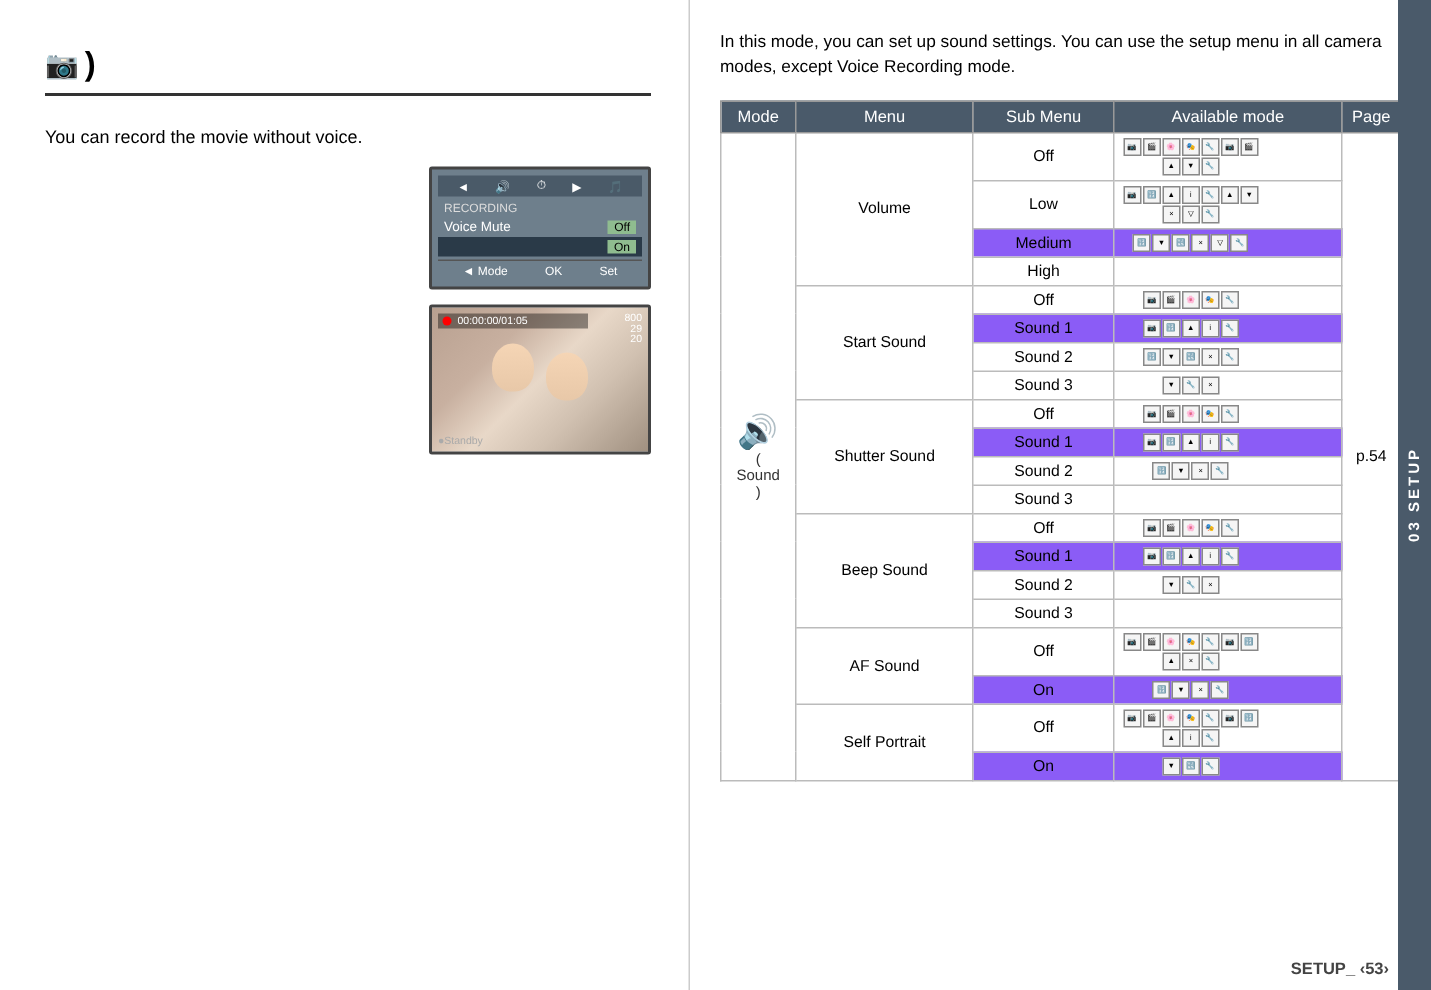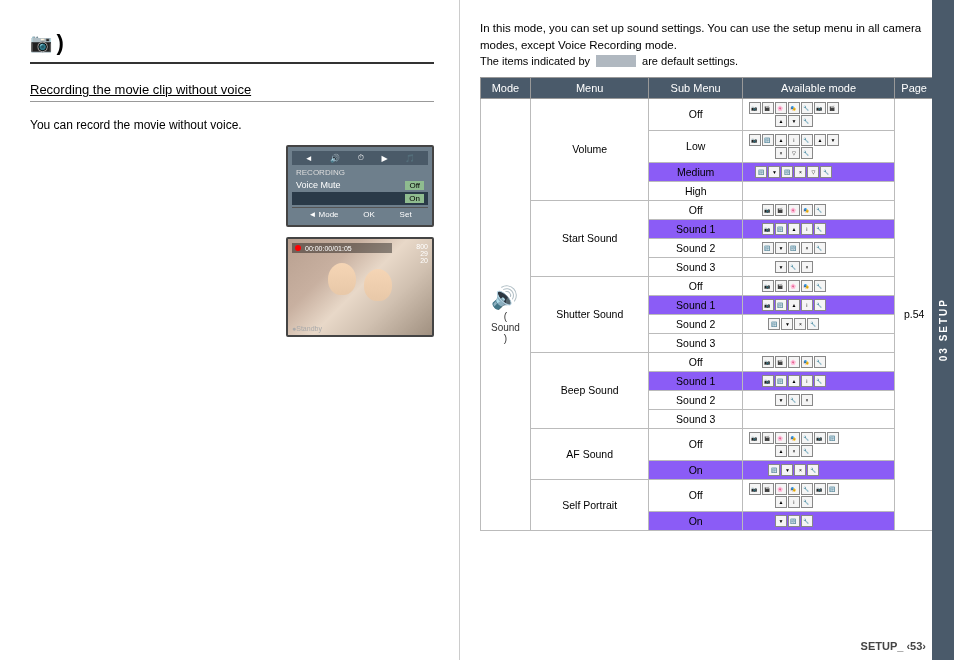"In this mode, you can" .right-intro { margin-bottom: 0 -> 12px }
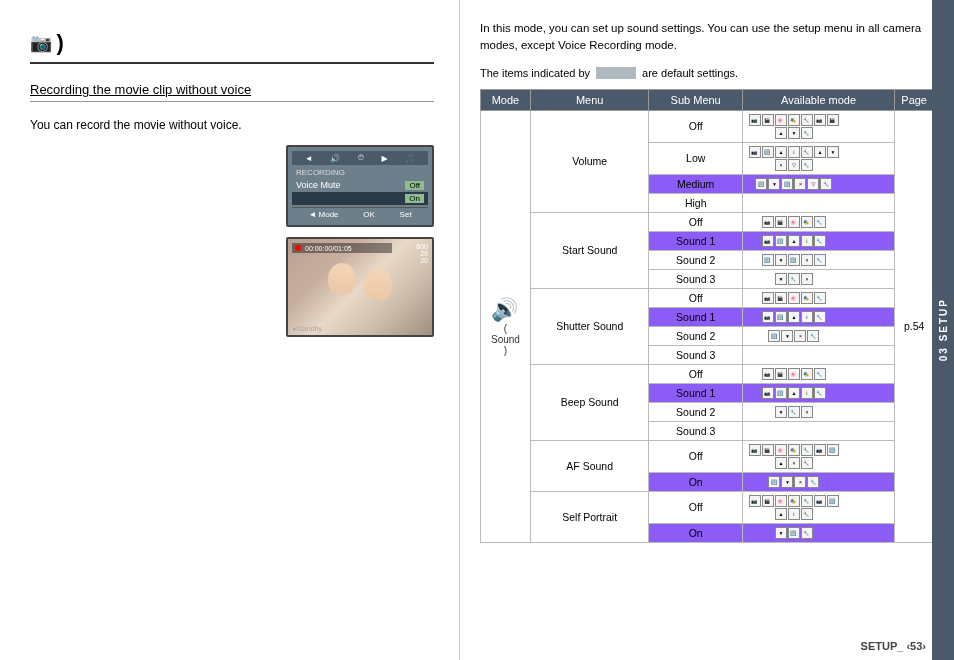"The items indicated by" div.default-note { html: <div> <span>The items indicated by</span> <span></span> <span>are default settings.</span> </div> -> none }
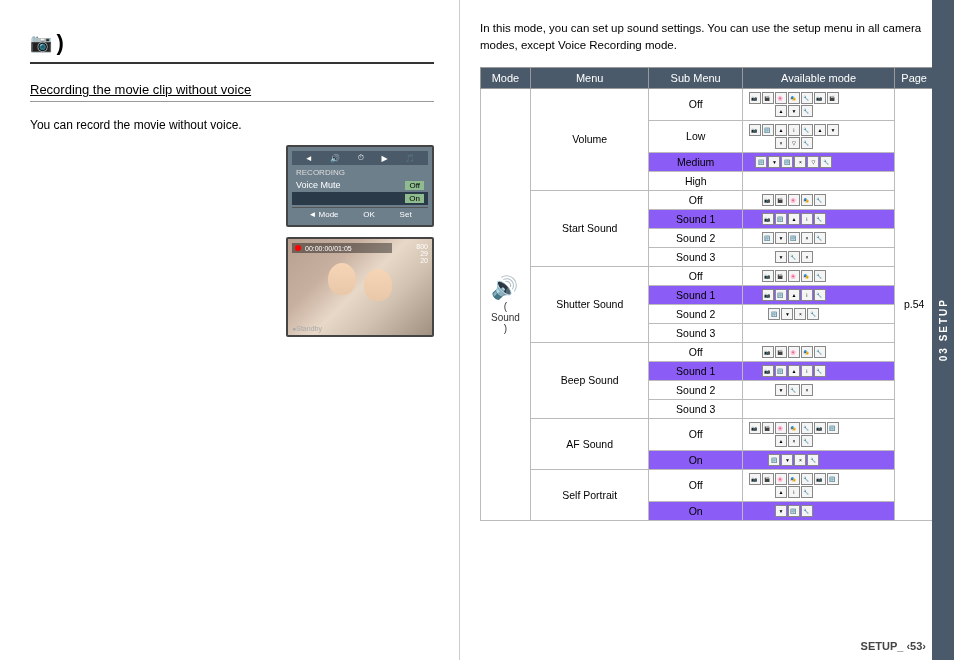"Recording the movie clip without" div.section-subtitle { html: <div>Recording the movie clip without voice</div> -> none }
